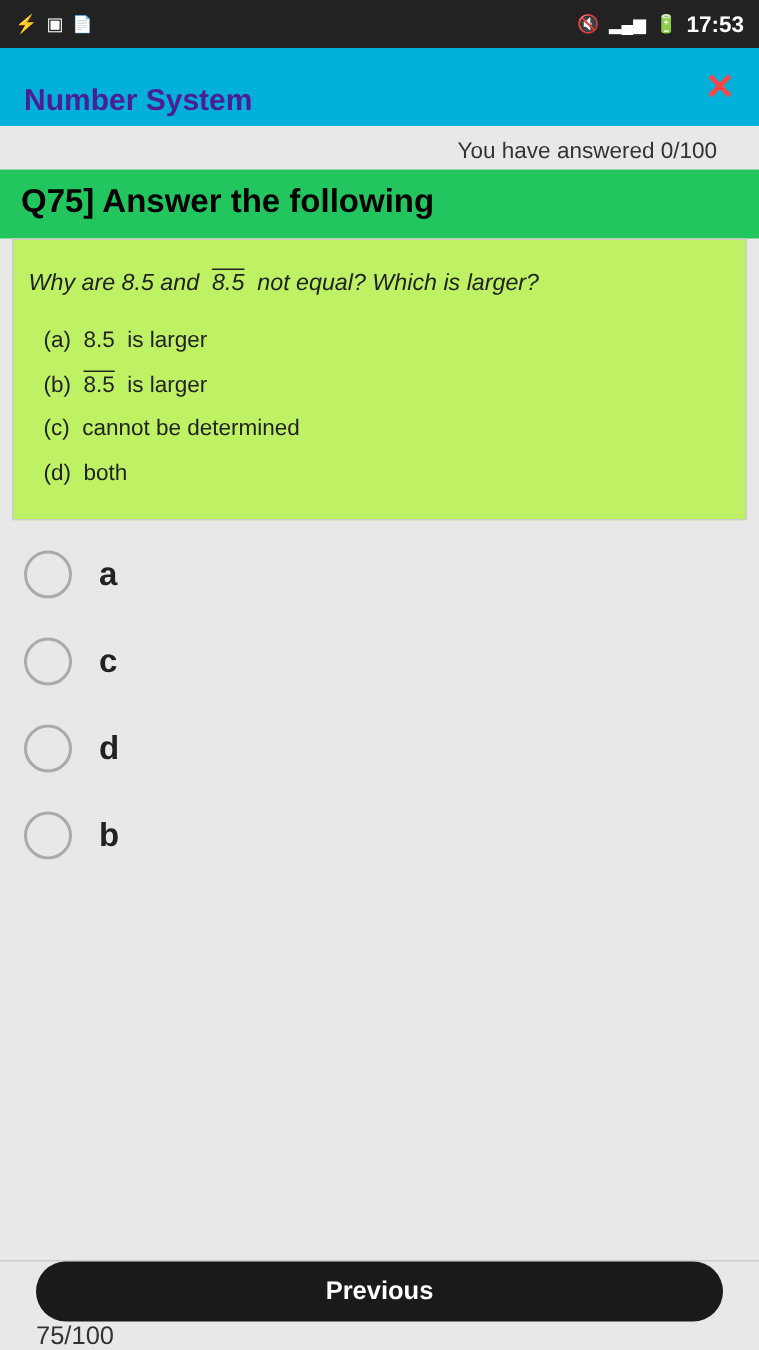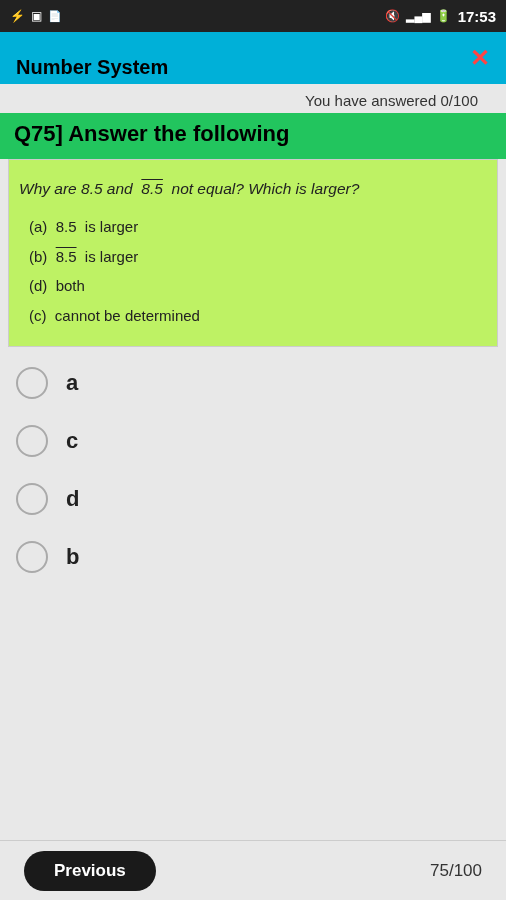"Number System" .title-bar-text { color: #000000 -> #4c1d95 }
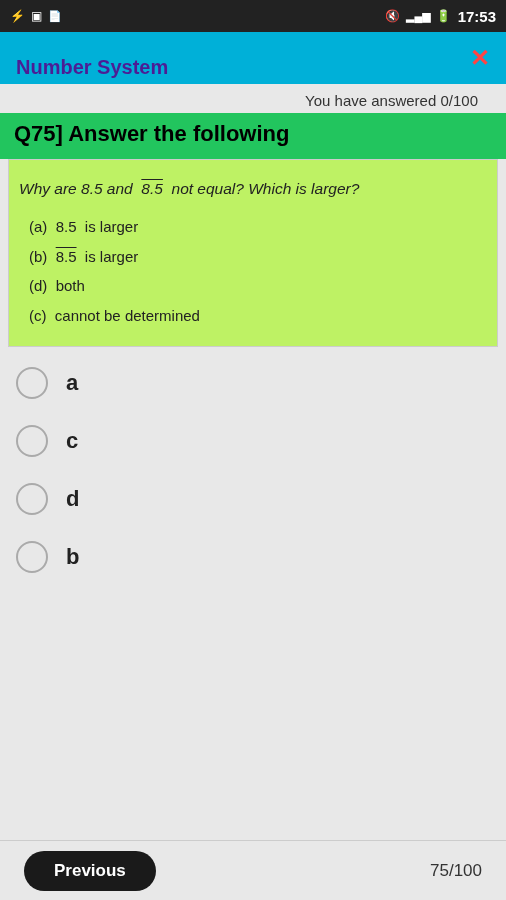"(d) both" div.option-line { order: before "(c) cannot be determined" -> after "(c) cannot be determined" }
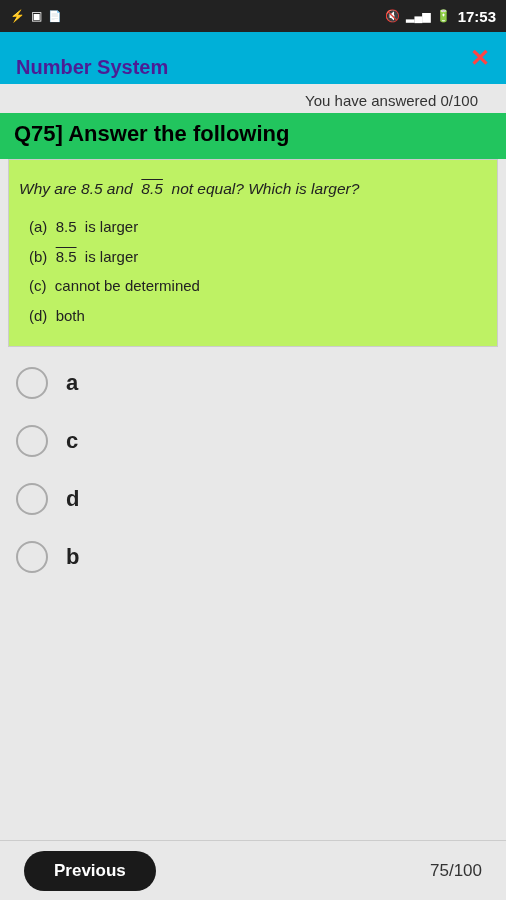"Previous" .bottom-nav { align-items: center -> none; flex-direction: none -> column }
